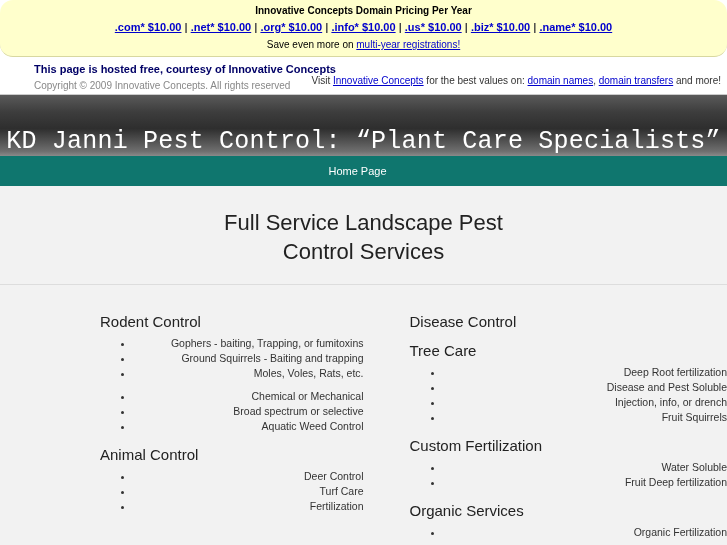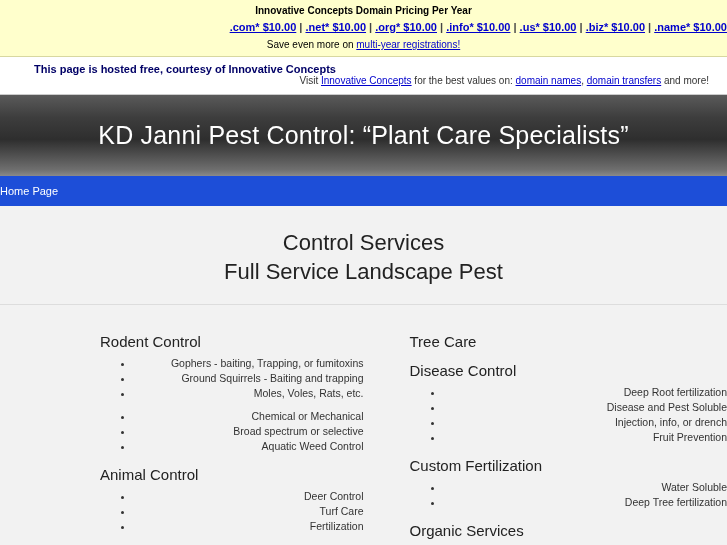"Innovative Concepts Domain Pricing Per" .ad-banner { border-radius: none -> 13px }
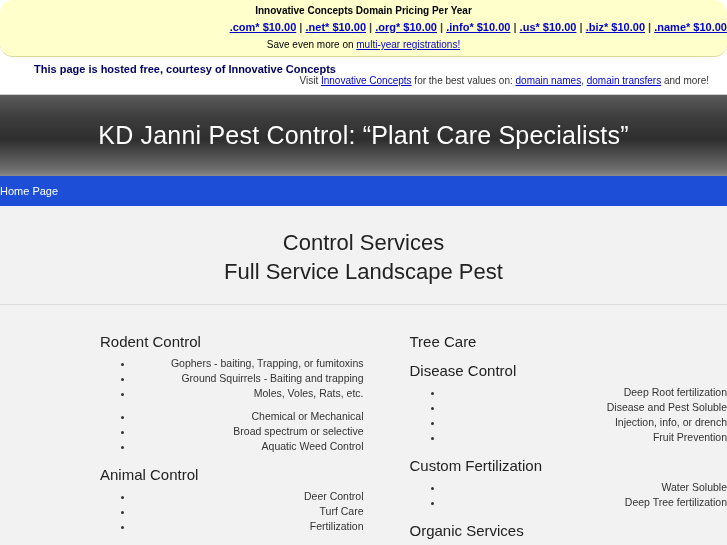".com* $10.00 | .net* $10.00" .ad-prices { text-align: right -> none }
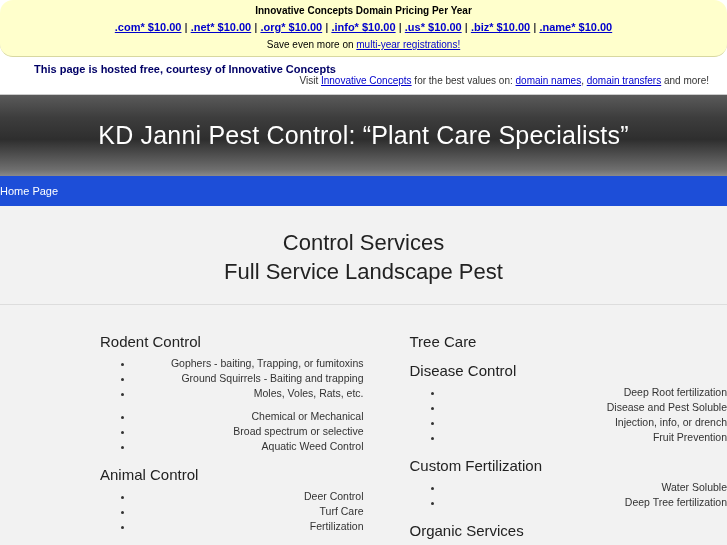"Copyright © 2009 Innovative Concepts." div.host-copy { html: none -> <div>Copyright © 2009 Innovative Concepts. All rights reserved</div> }
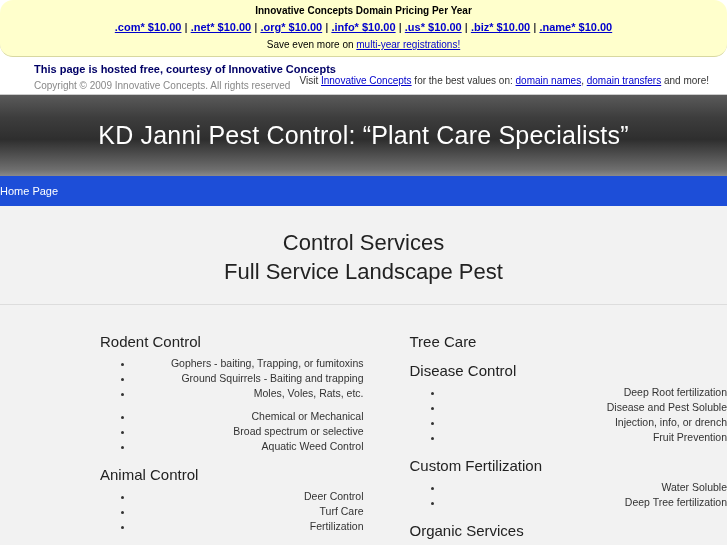"Visit Innovative Concepts for the" .host-right { right: 18px -> 6px }
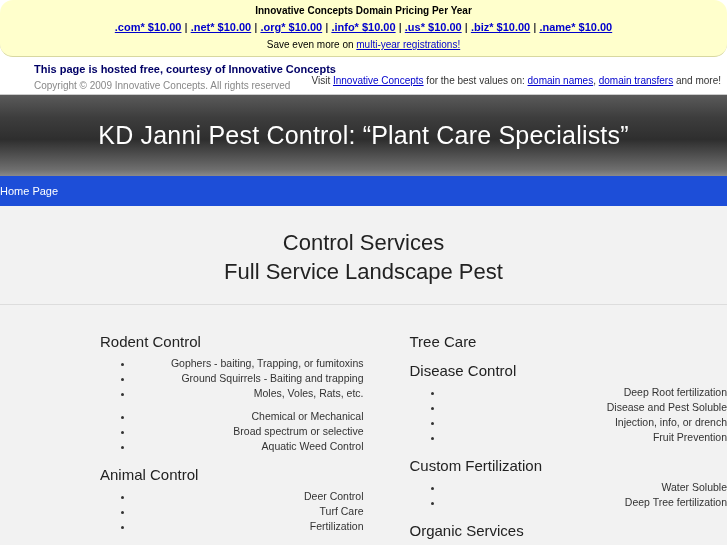"KD Janni Pest Control: “Plant" .header-band { align-items: center -> flex-end; font-family: none -> Liberation Mono, monospace; height: 81px -> 61px }
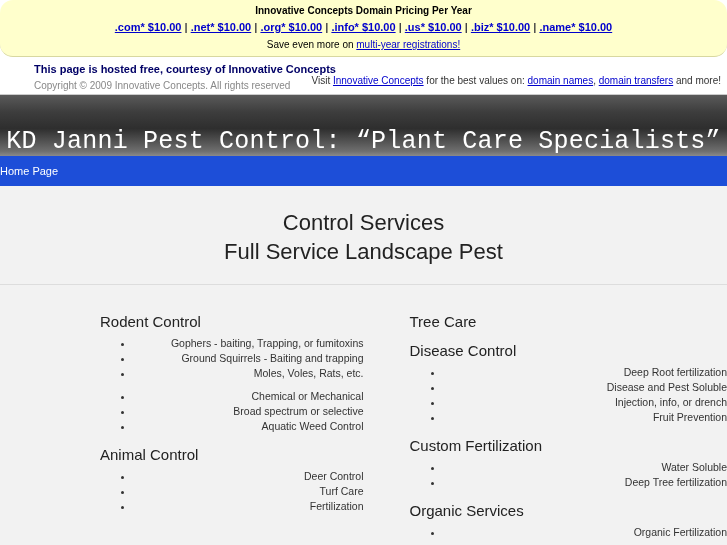"Home Page" .nav-bar { background: #1d4ed8 -> #0f766e; justify-content: flex-start -> center }
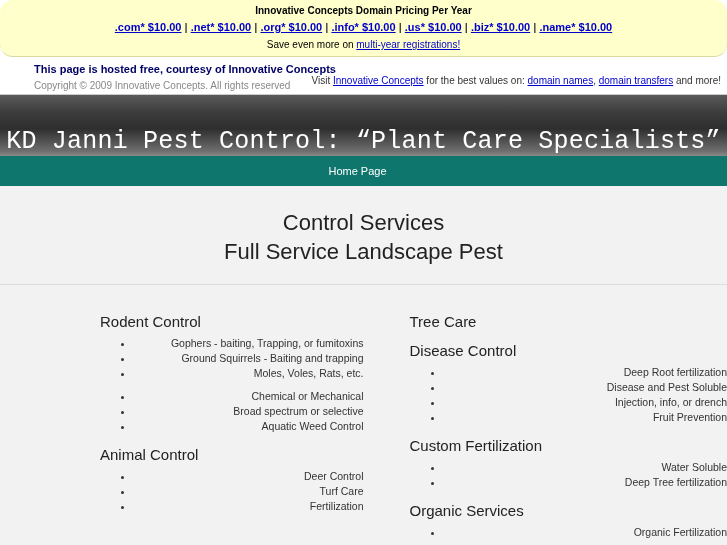"Control Services" span.line { order: before "Full Service Landscape Pest" -> after "Full Service Landscape Pest" }
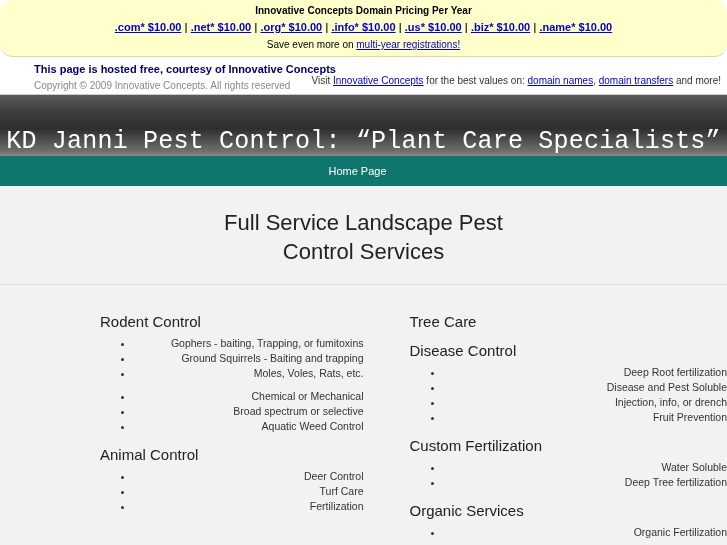"Tree Care" h2.section-title { order: before "Disease Control" -> after "Disease Control" }
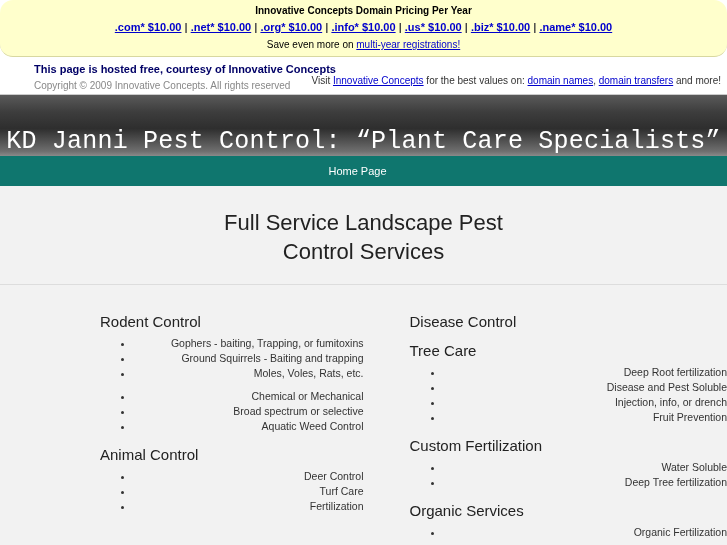"Fruit Prevention" li { text: Prevention -> Squirrels }
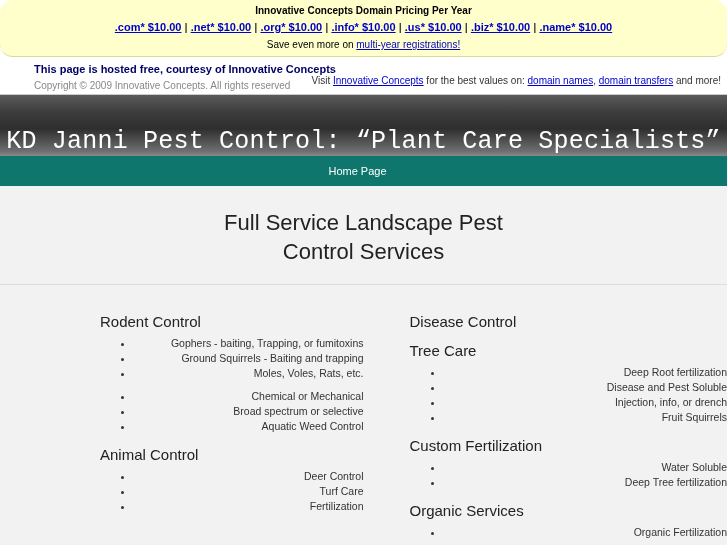"Deep Tree fertilization" li { text: Deep Tree -> Fruit Deep }
